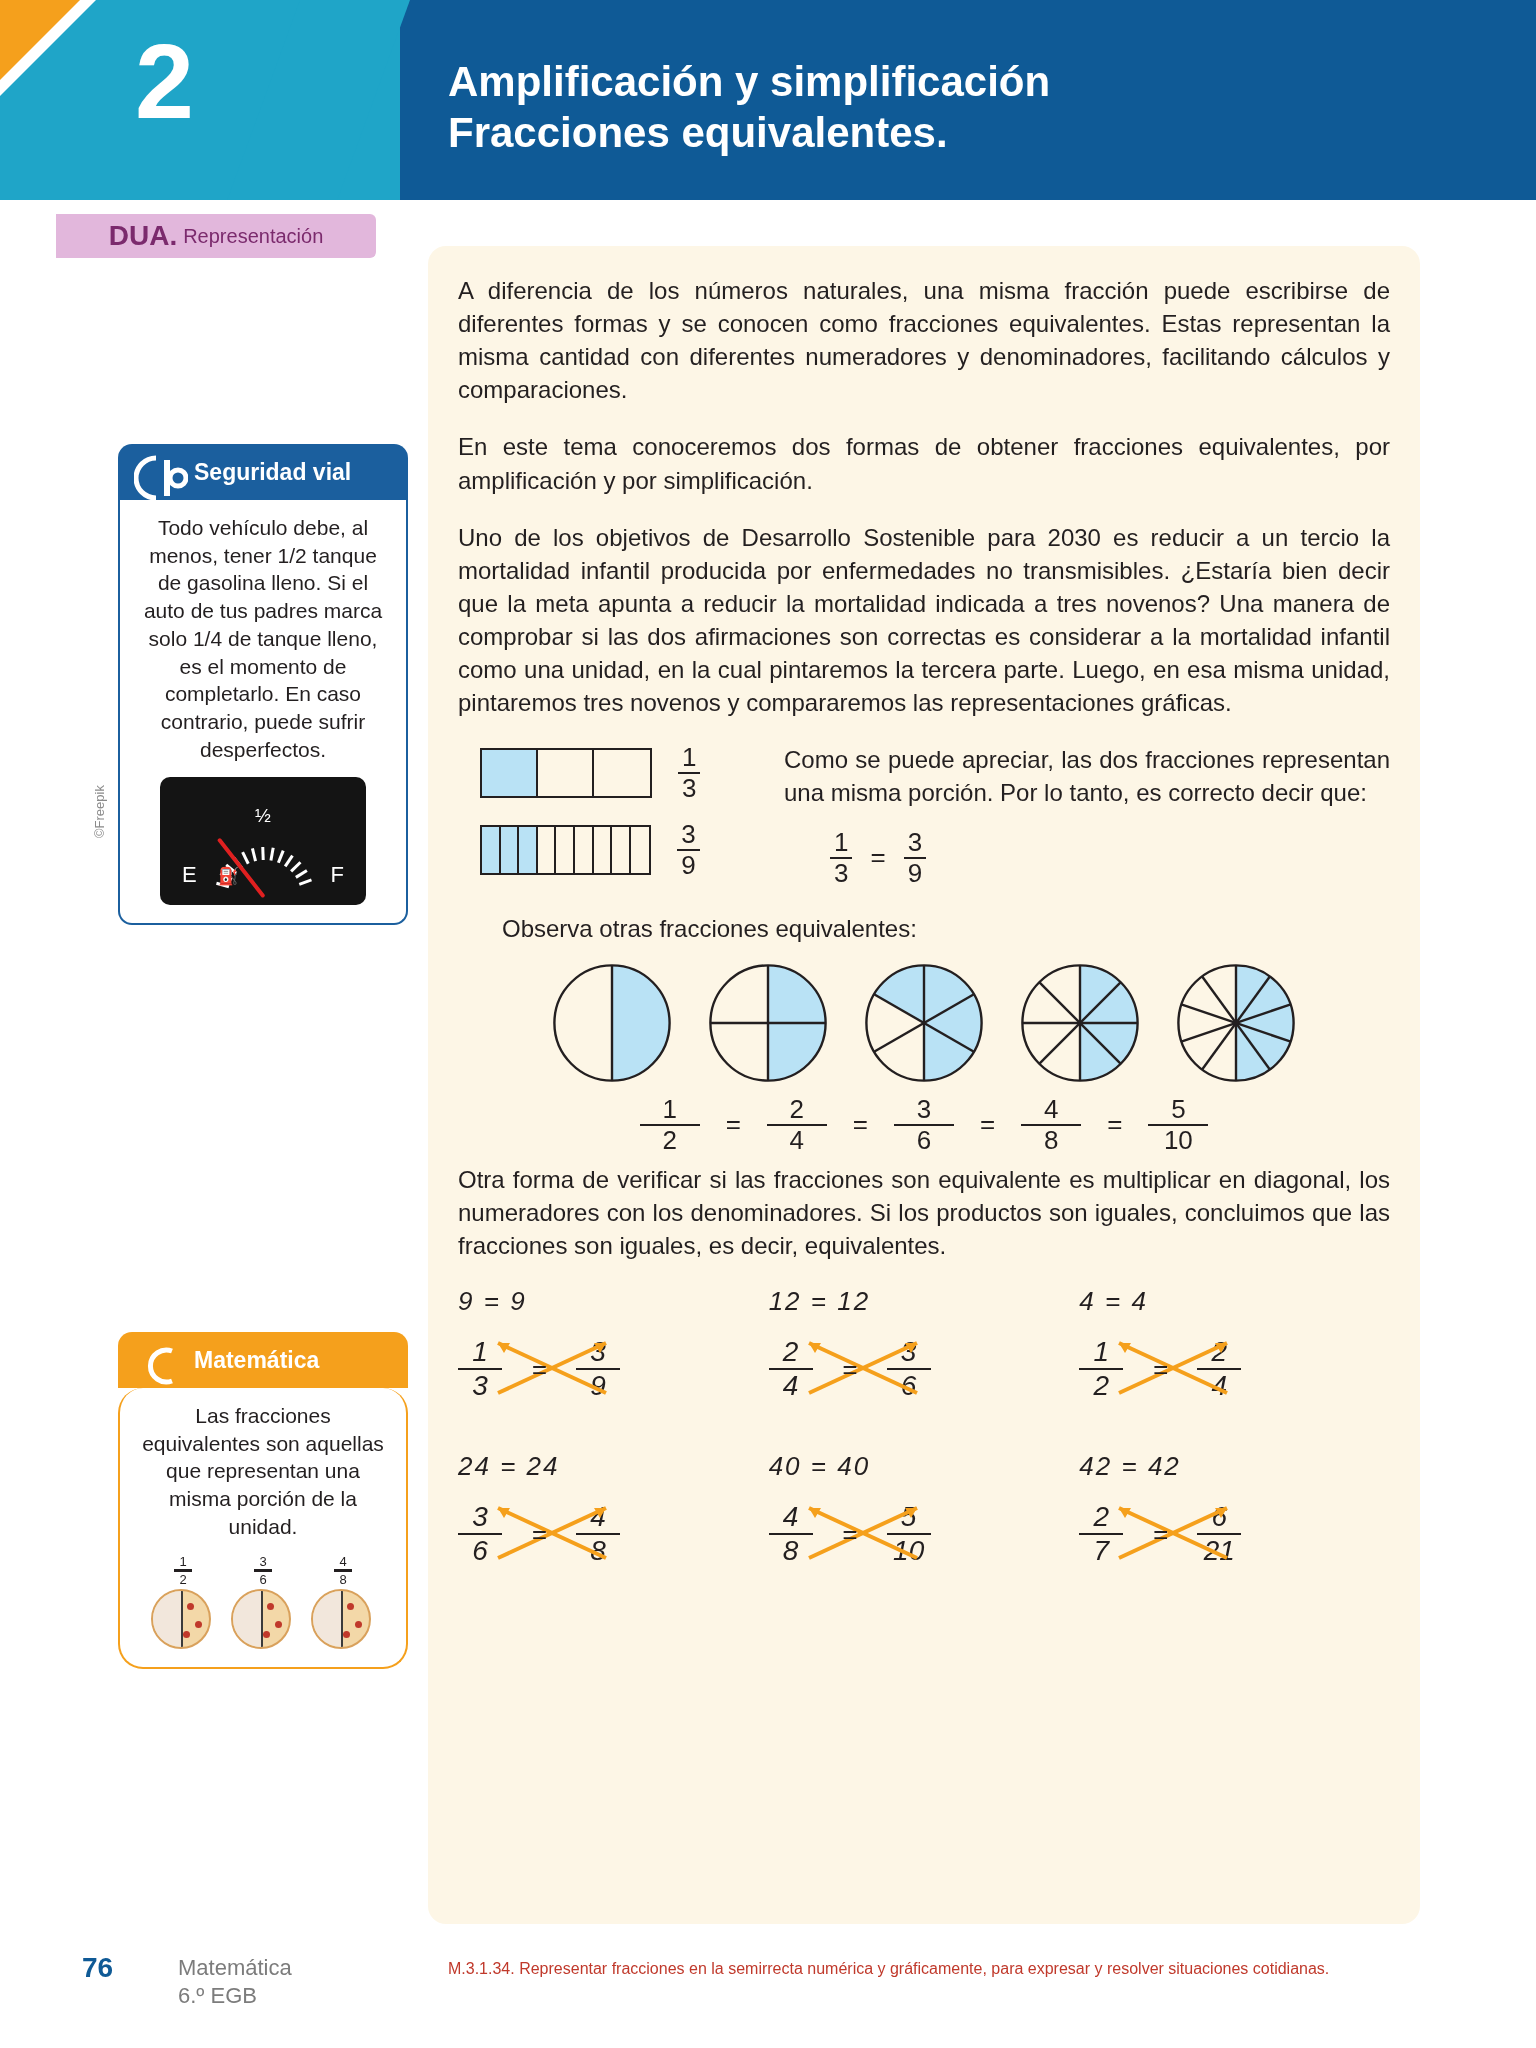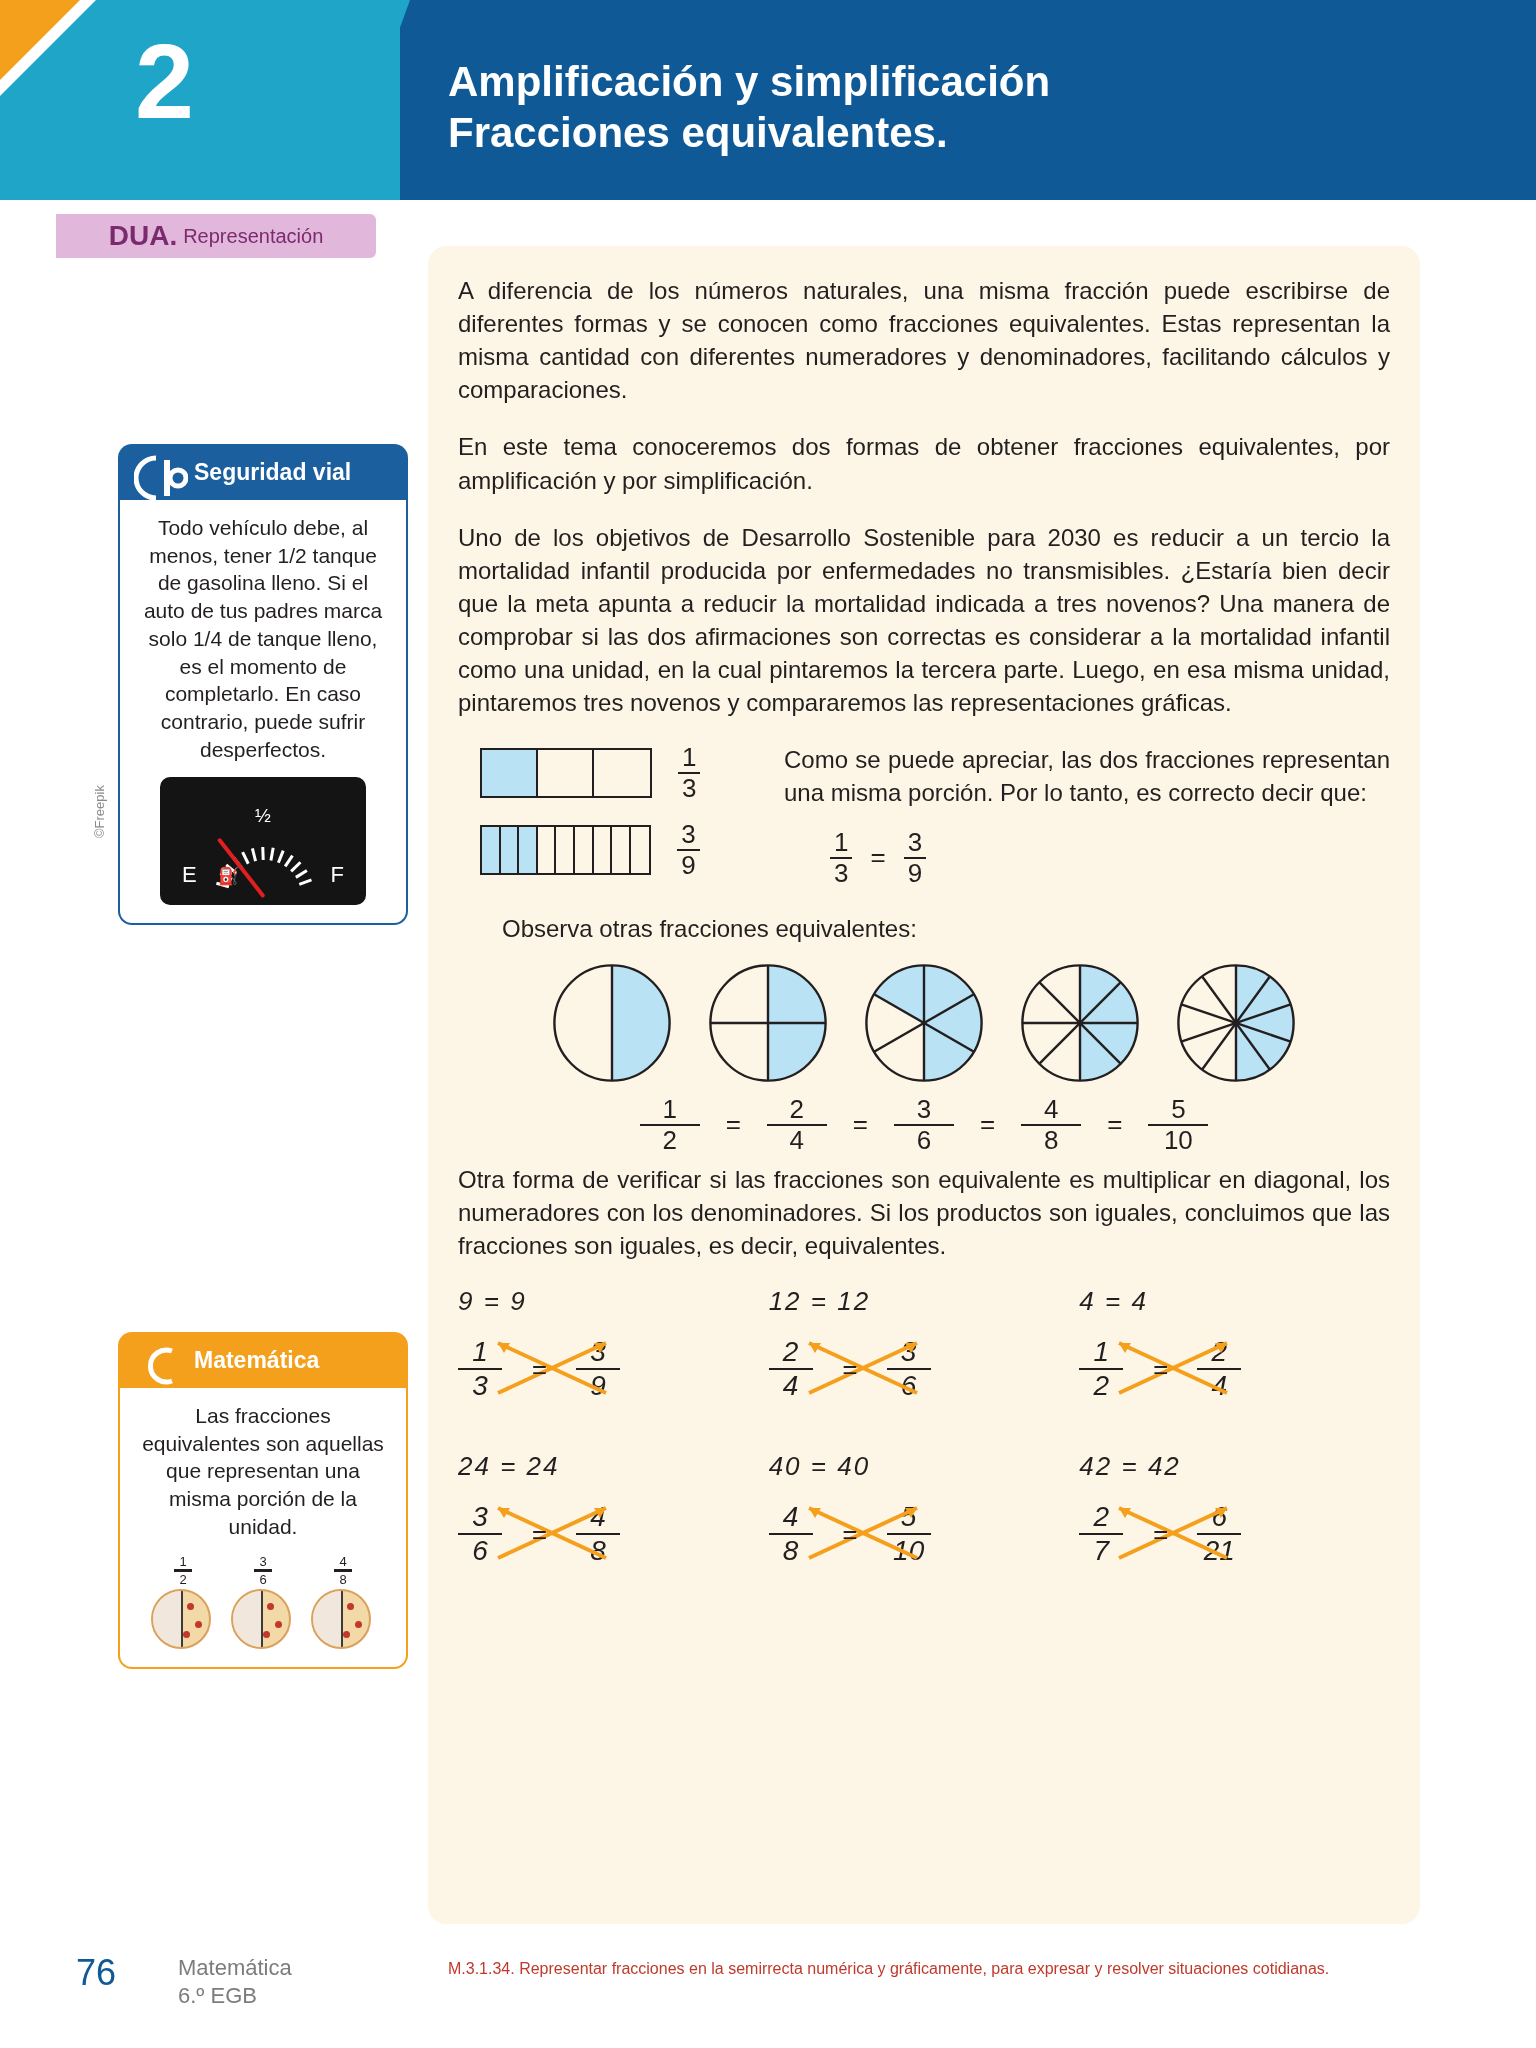"Las fracciones equivalentes son aquellas" .side-body.orange { border-radius: none -> 25px }
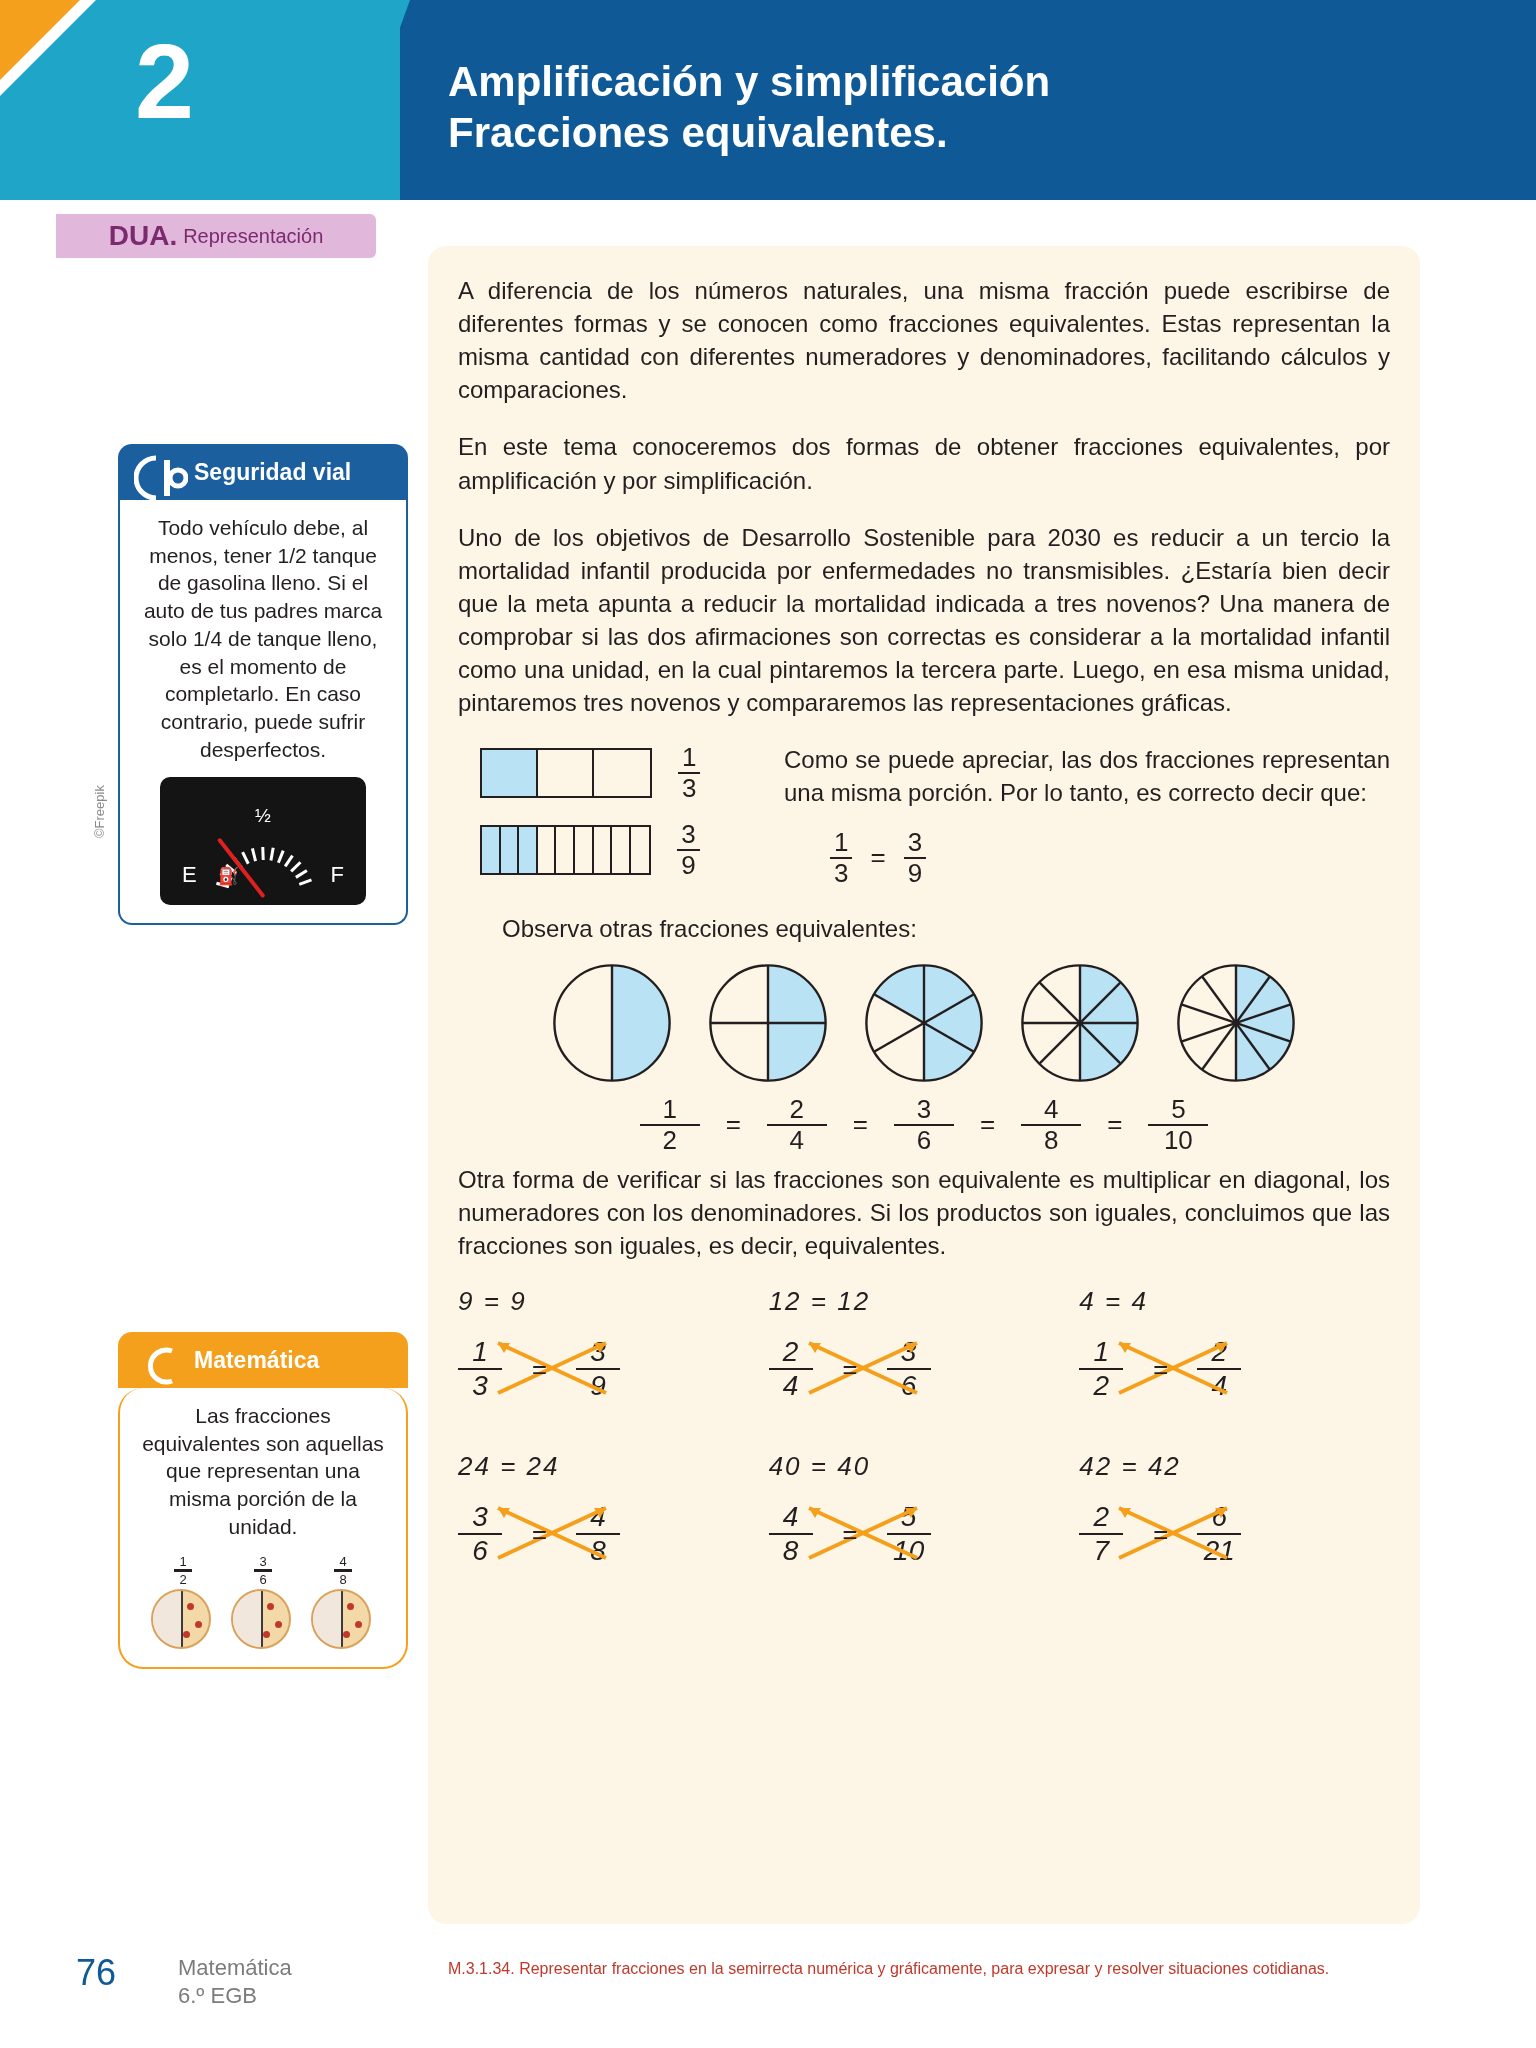"76" .page-num { font-size: 36px -> 28px; font-weight: normal -> bold; left: 76px -> 82px }
